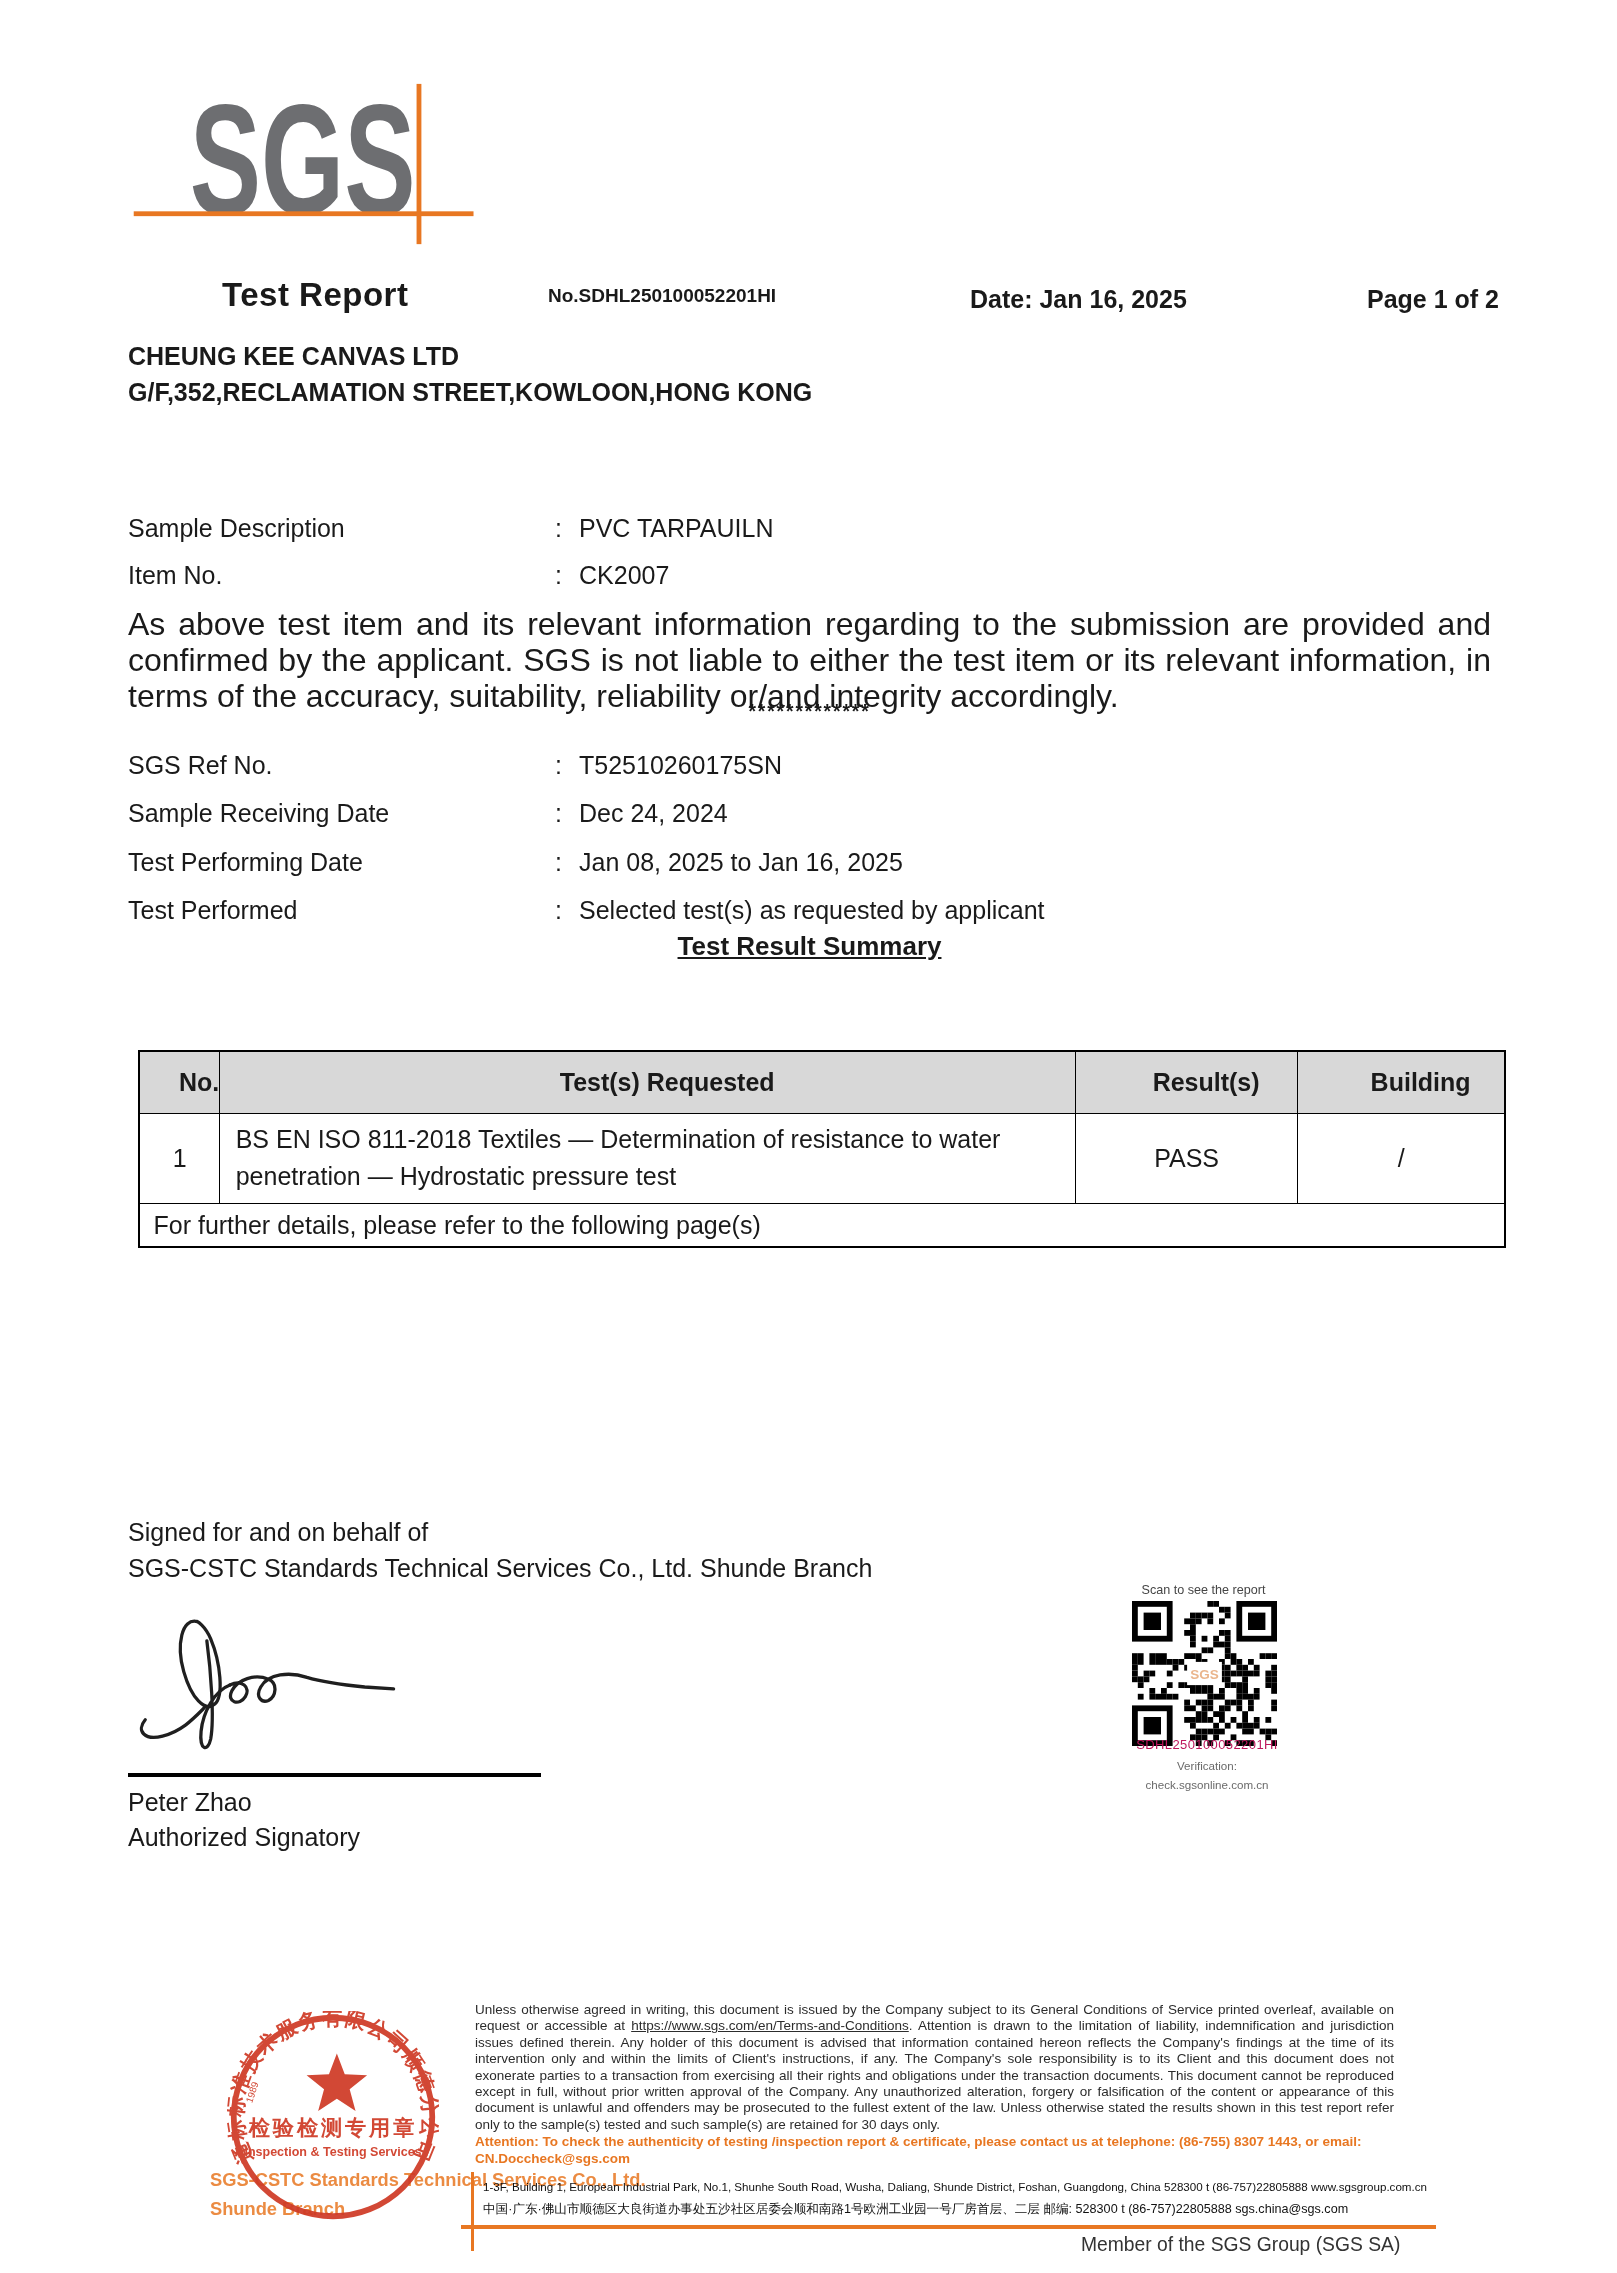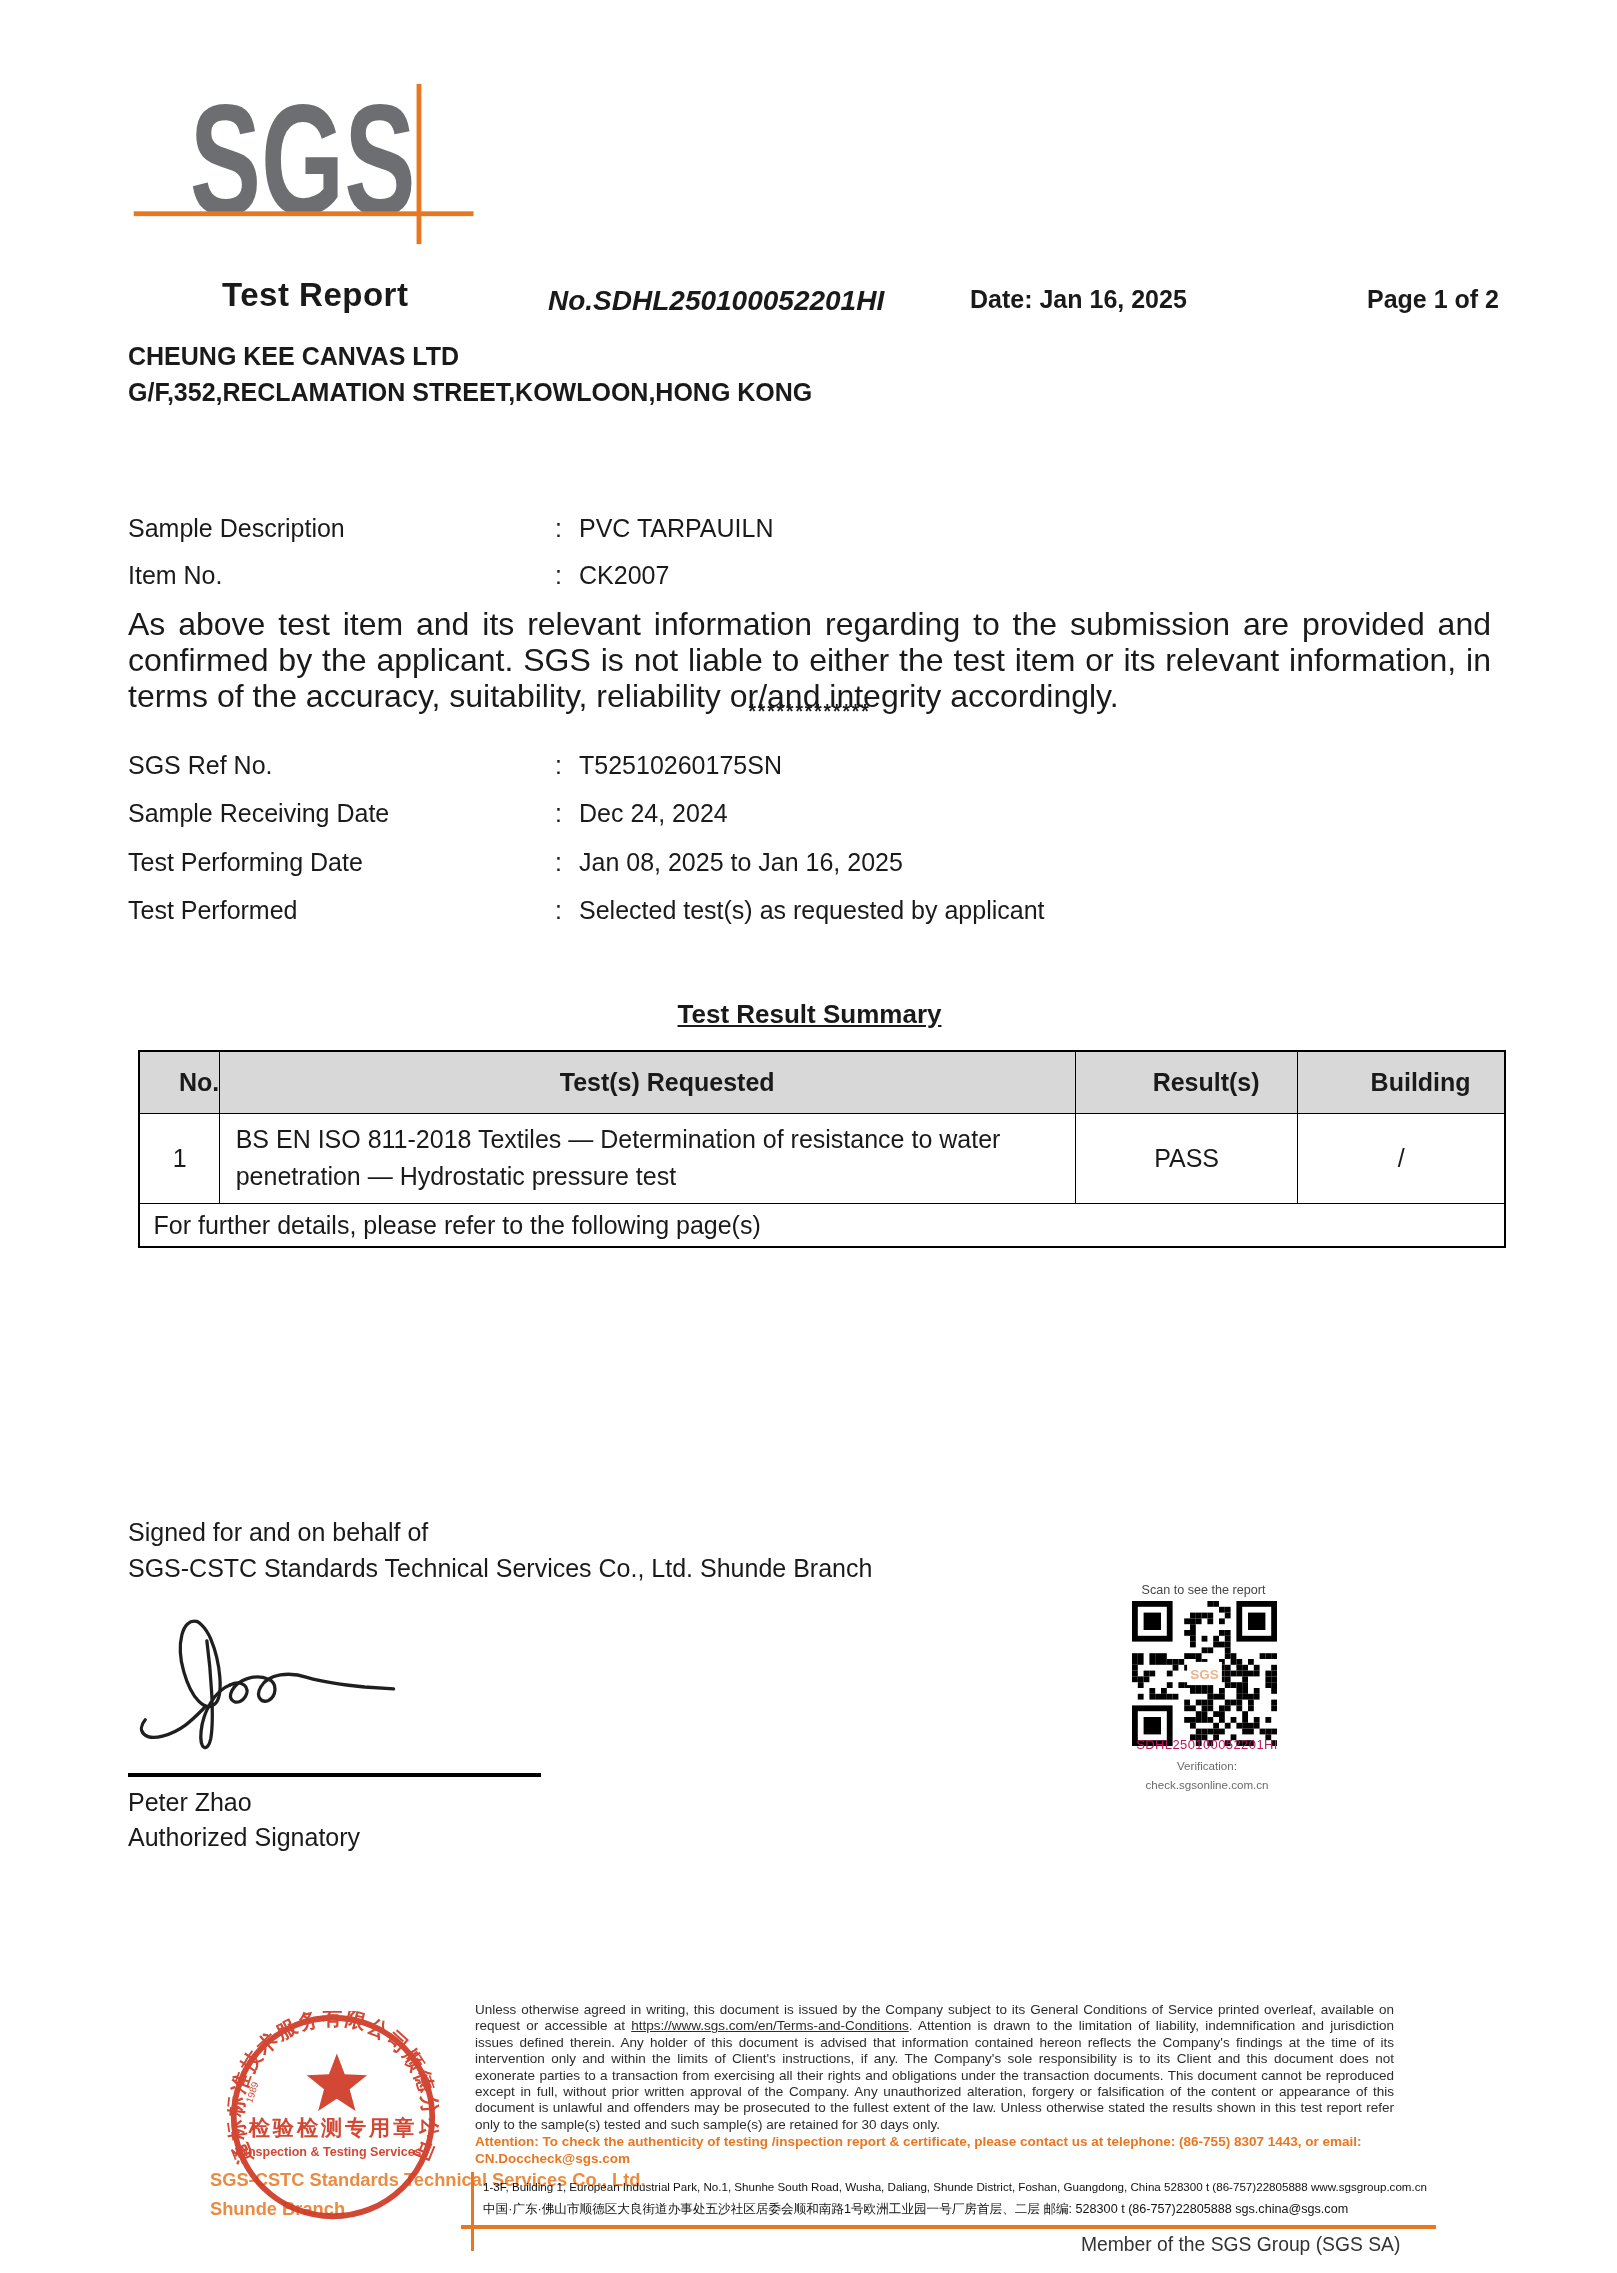"No.SDHL250100052201HI" .report-no { font-size: 28px -> 19px; font-style: italic -> none }
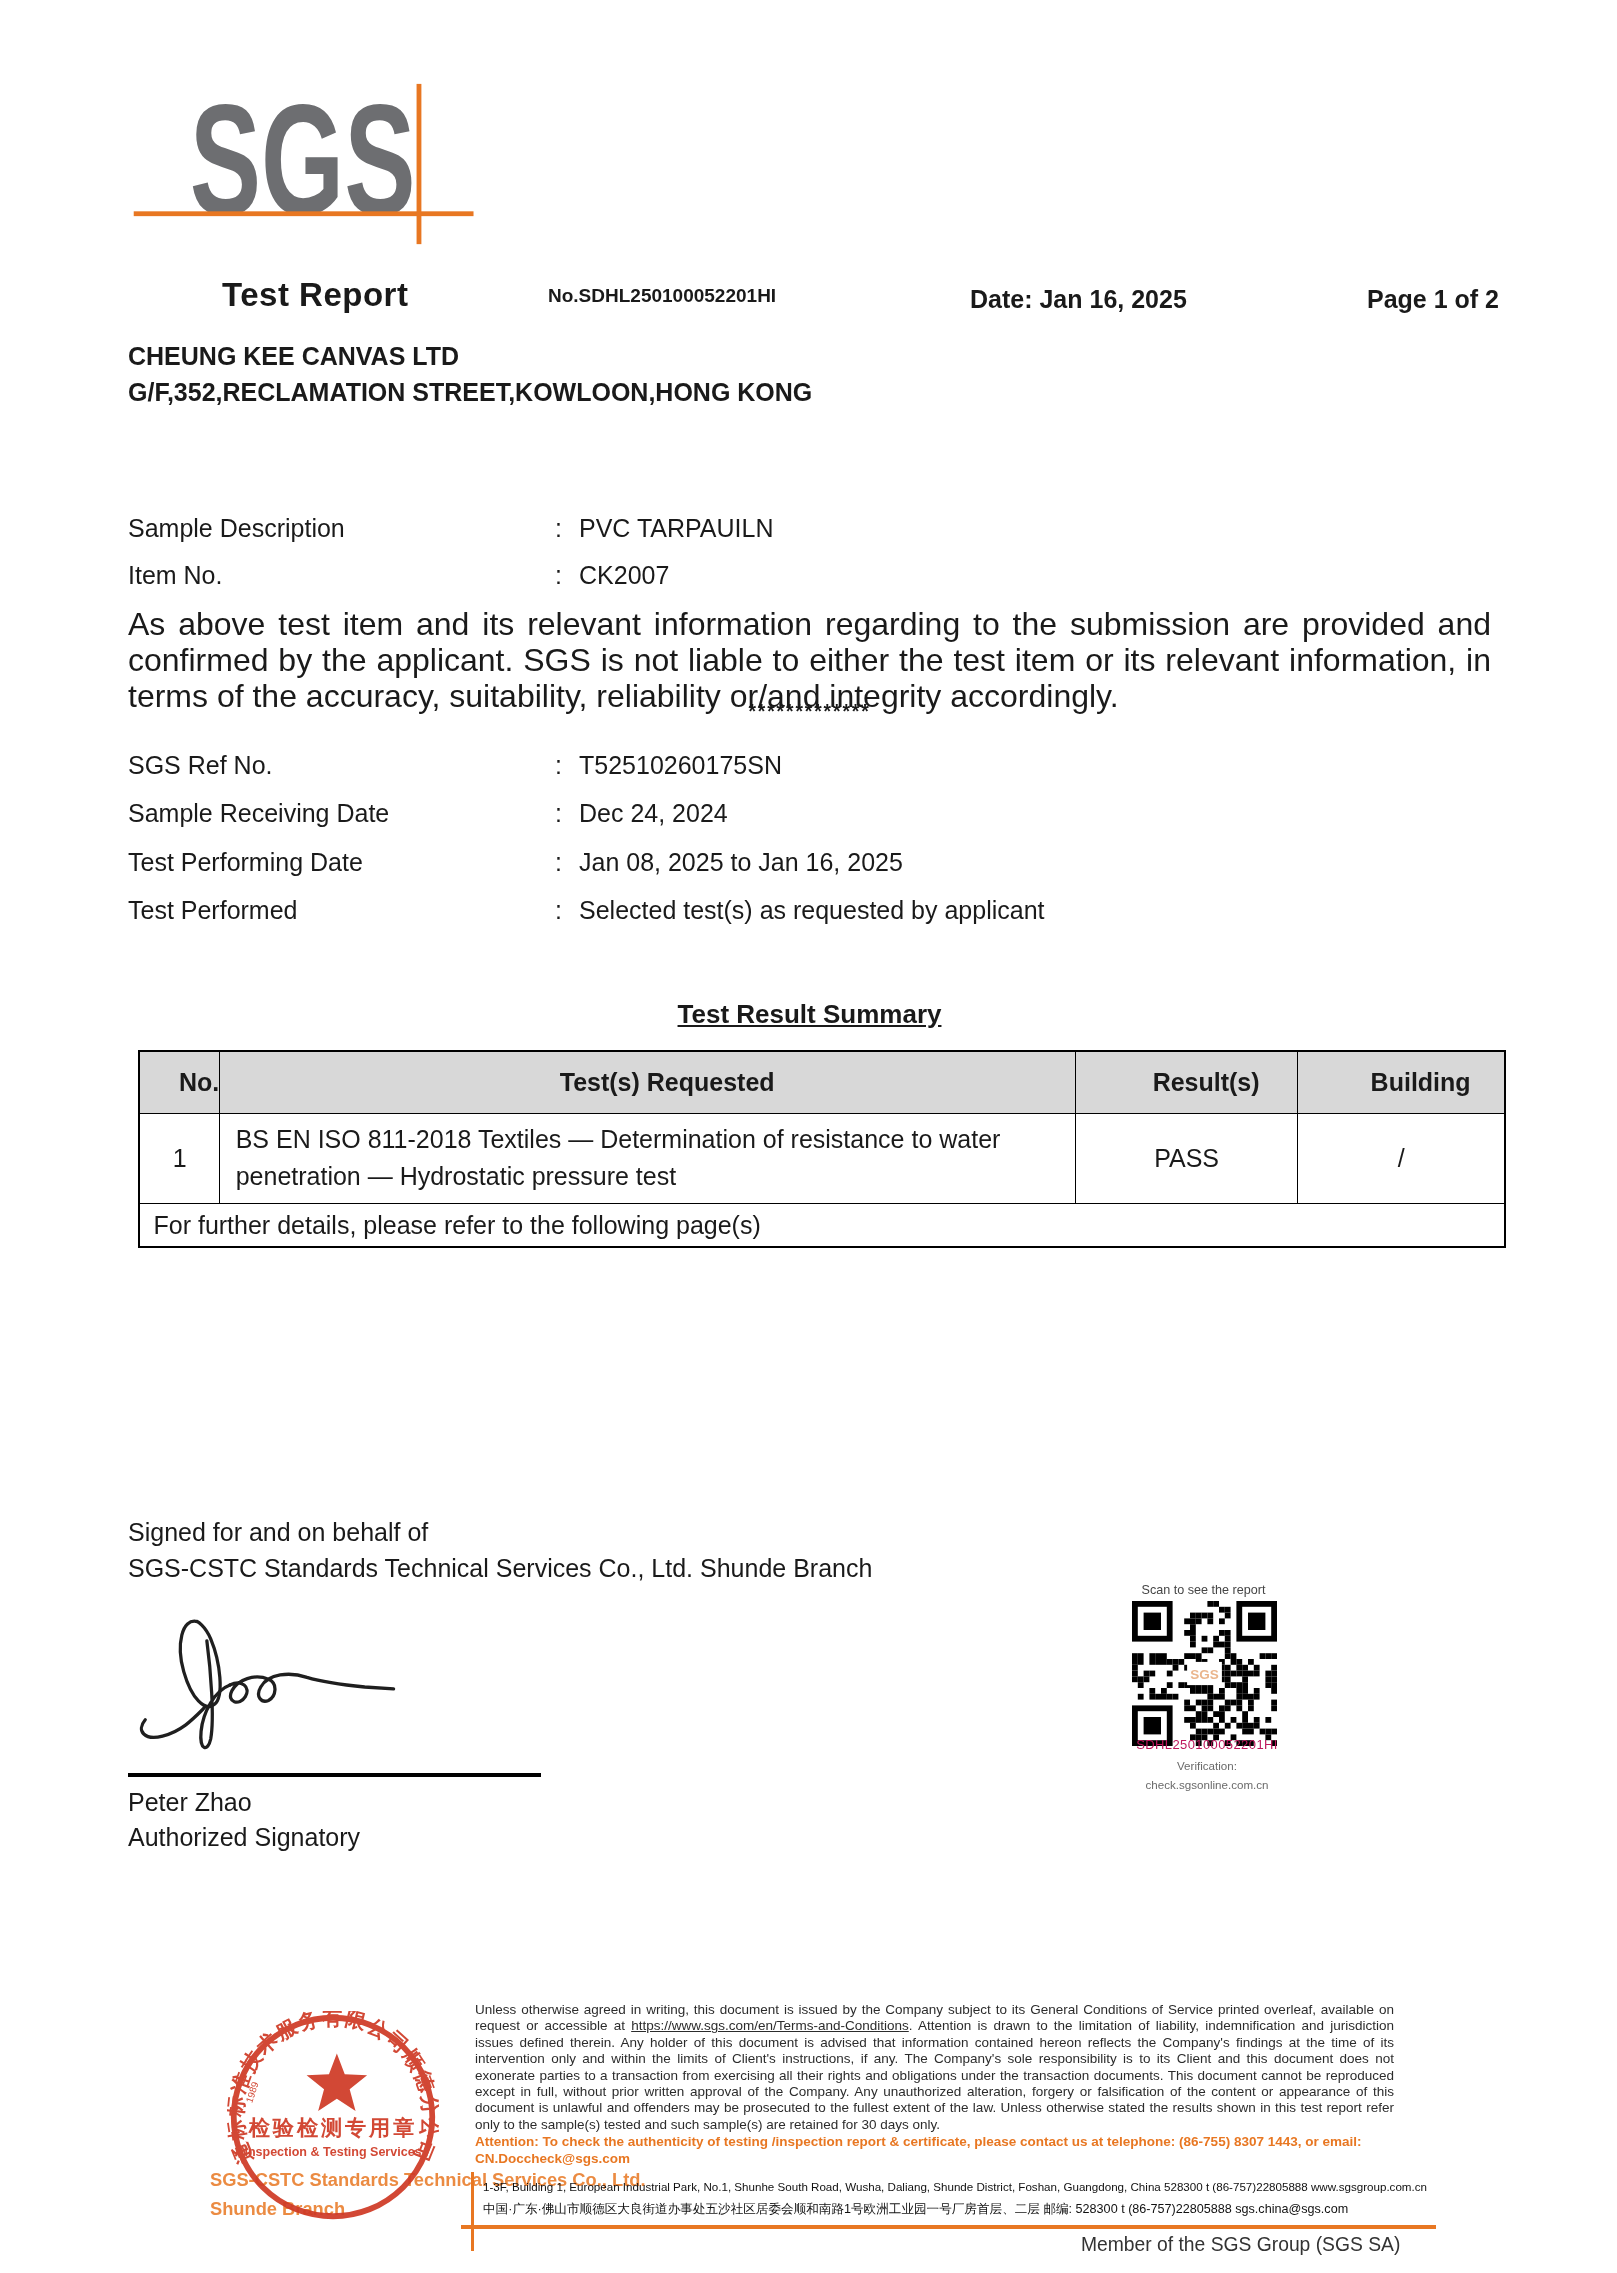"Test Result Summary" .summary-title { top: 999px -> 931px }
